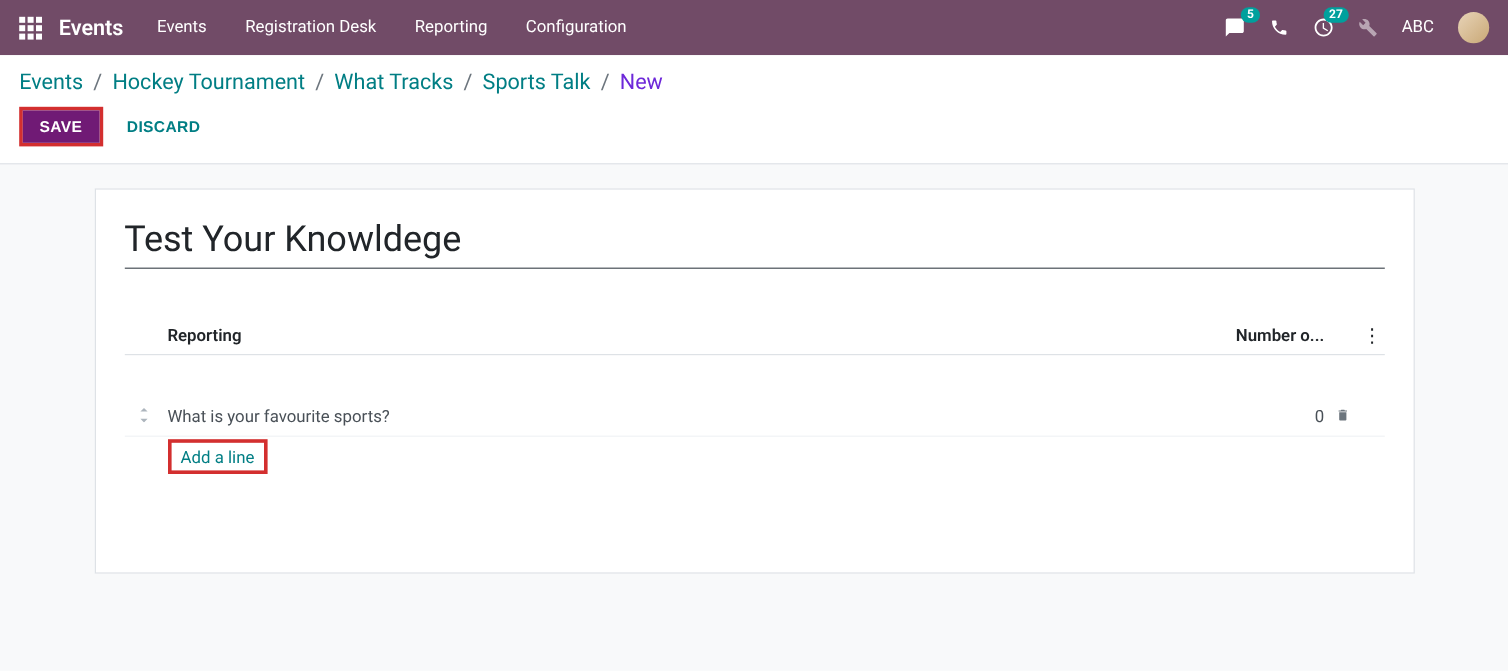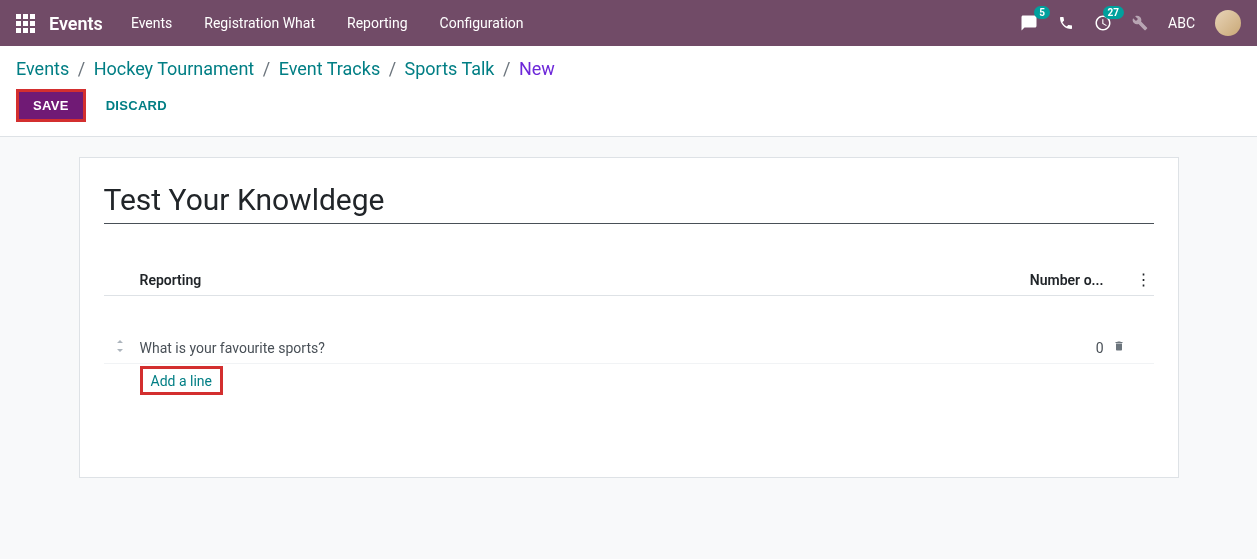"Registration What" a { text: What -> Desk }
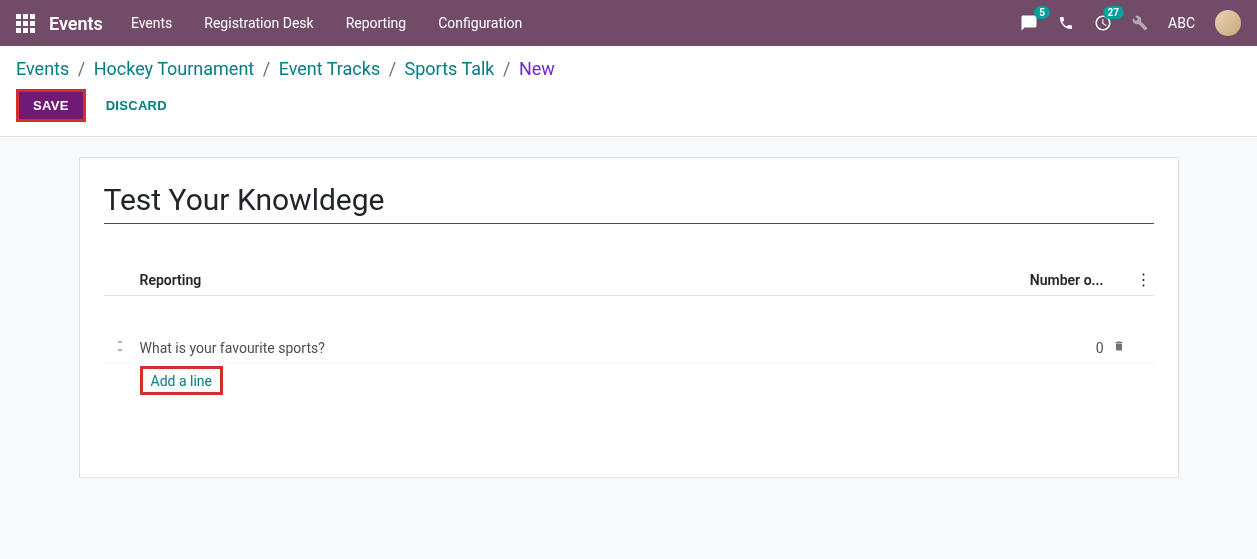"Event Tracks" a { text: Event -> What }
